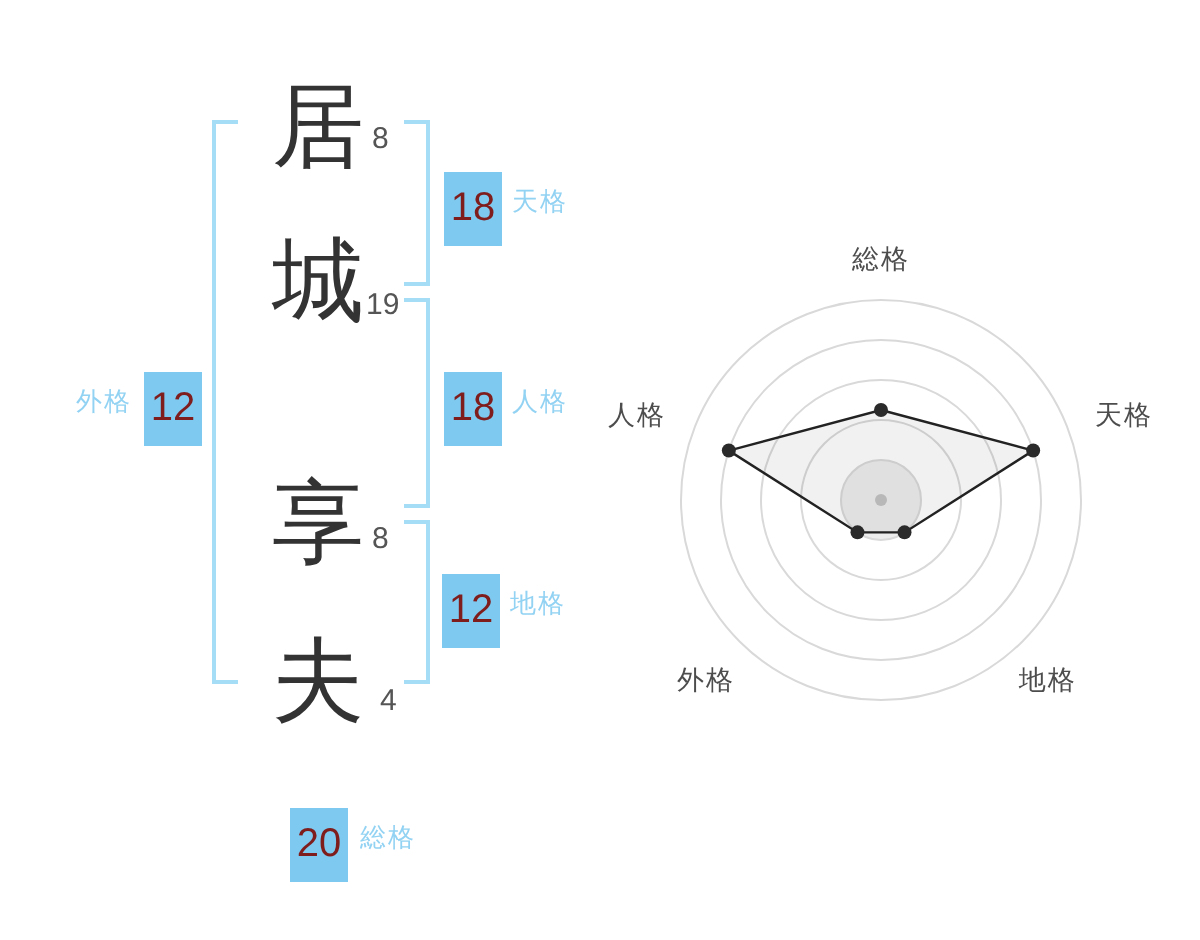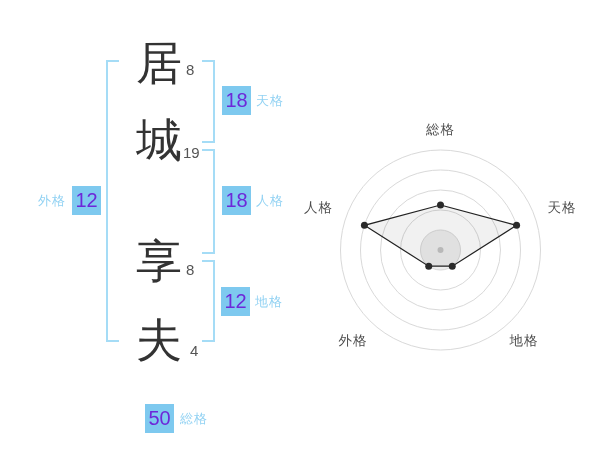"18" .badge { color: #6d28d9 -> #7f1d1d; height: 29px -> 37px }
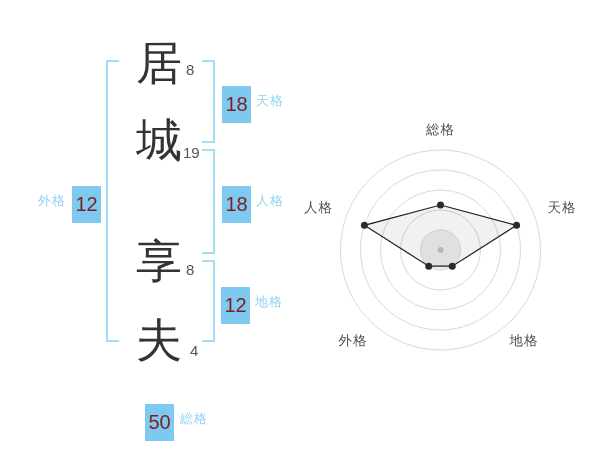"50" div.badge { text: 50 -> 20 }
